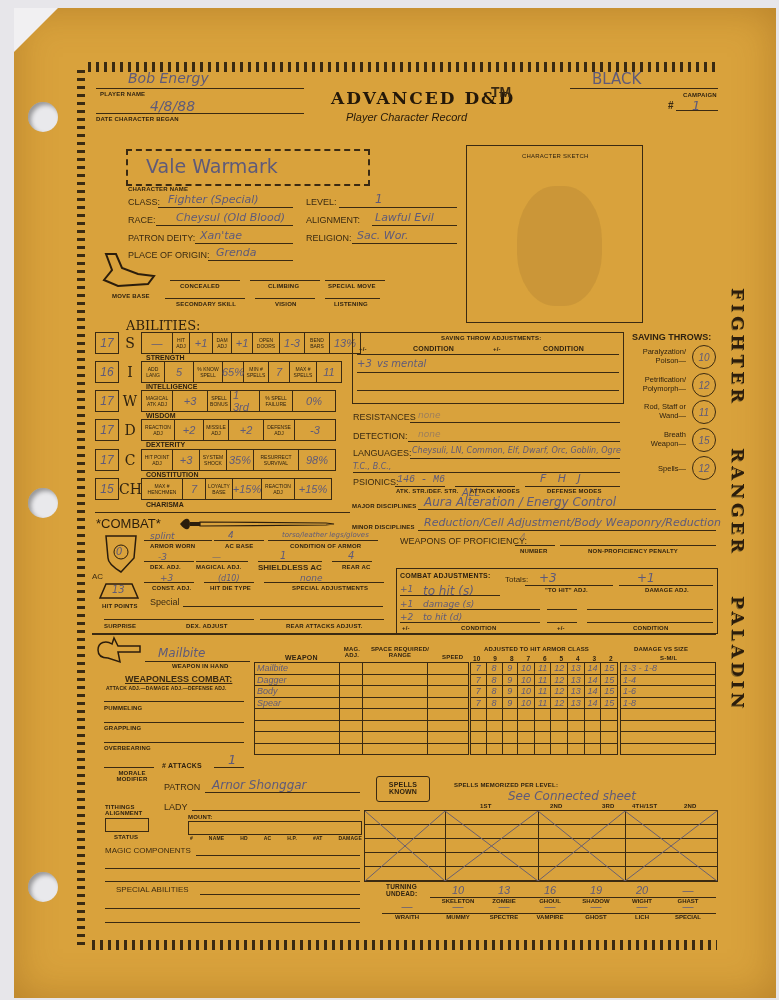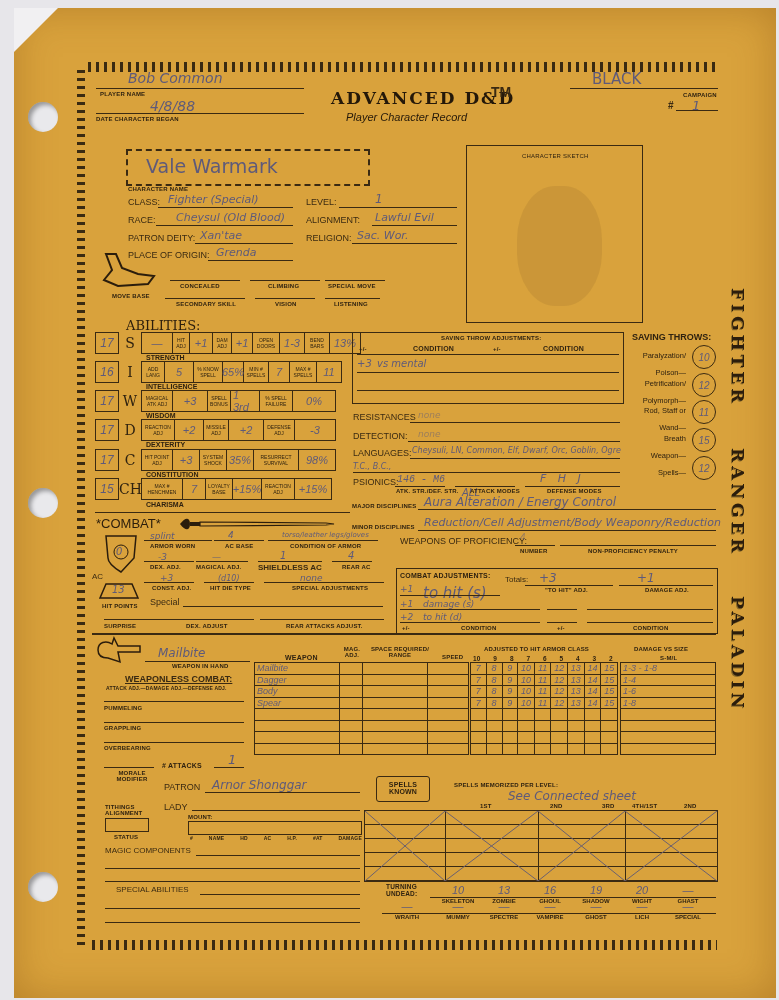"Bob Common" div.abs { text: Common -> Energy }
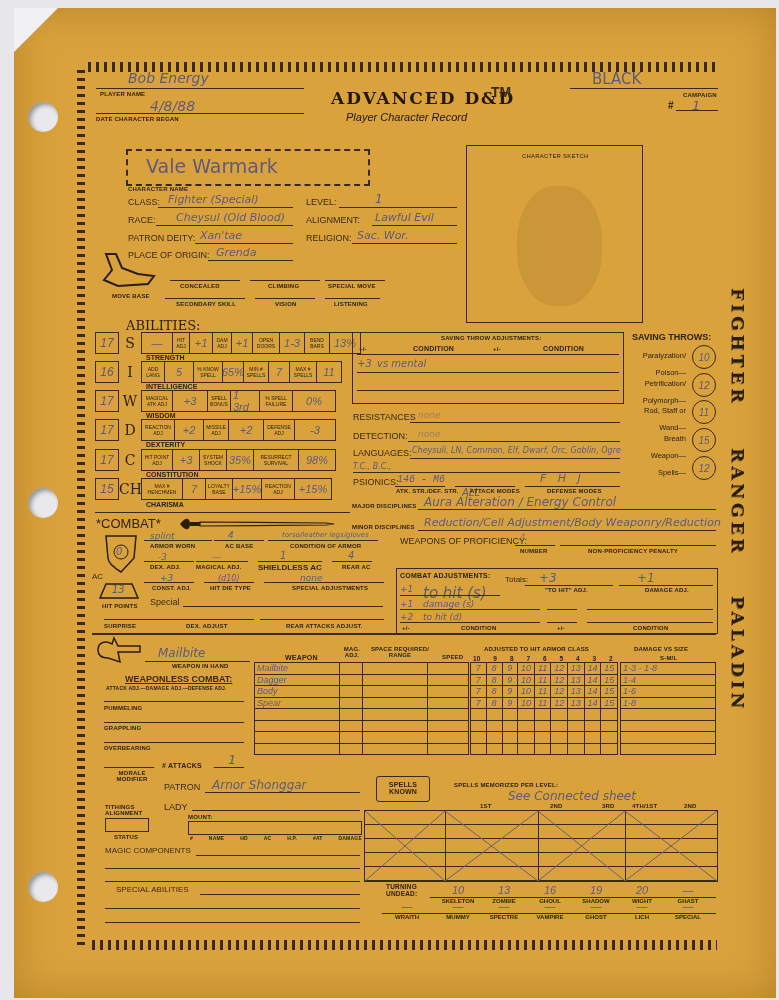"Paralyzation/ Poison—" .save .sl { line-height: 17px -> 9px }
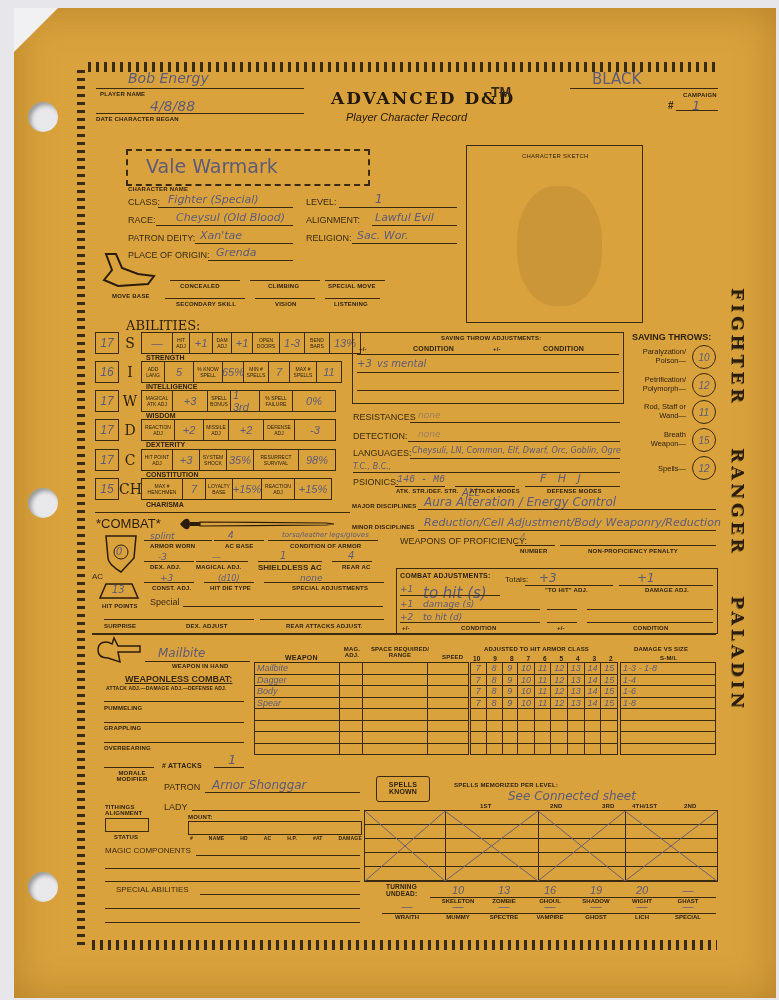"to hit (s)" div.abs { font-size: 15px -> 12px }
